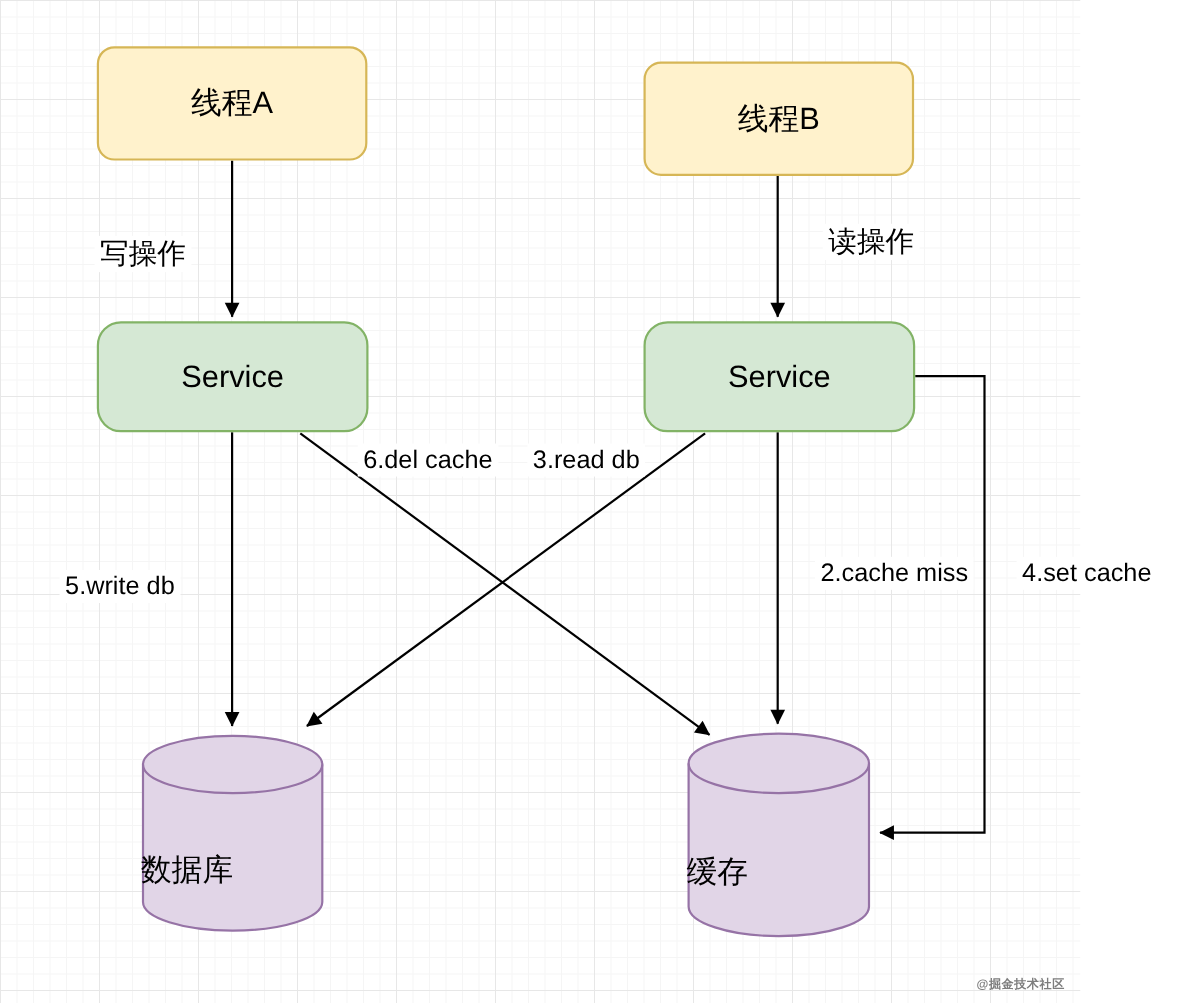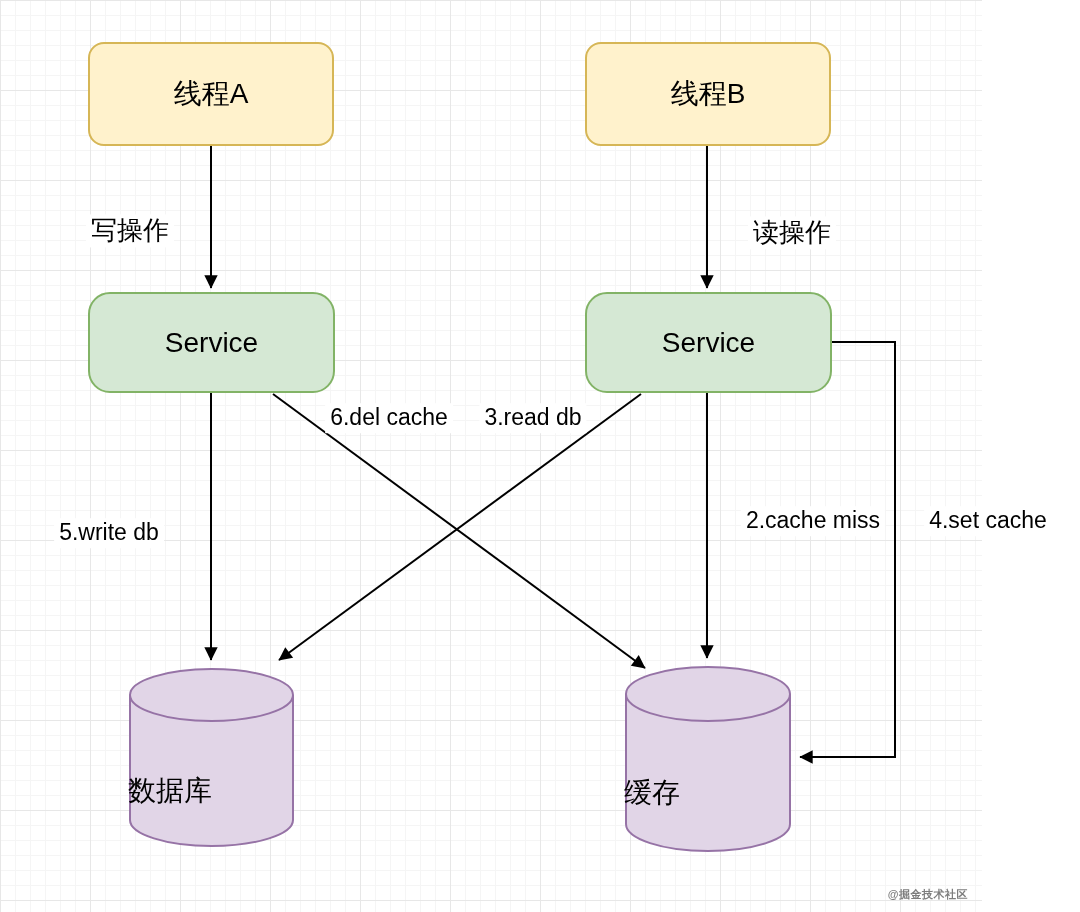"线程B" #node-thread-b { top: 42px -> 56px }
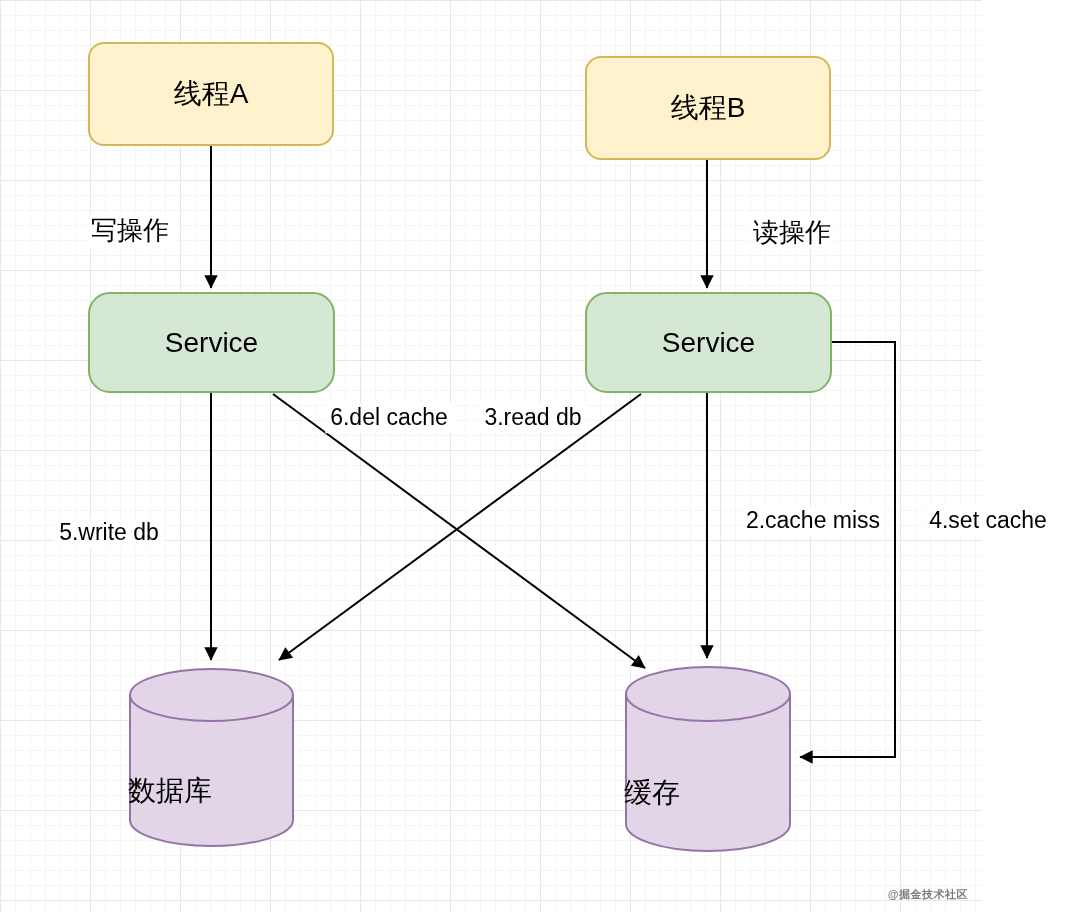"读操作" #elabel-read-op { top: 233px -> 220px }
